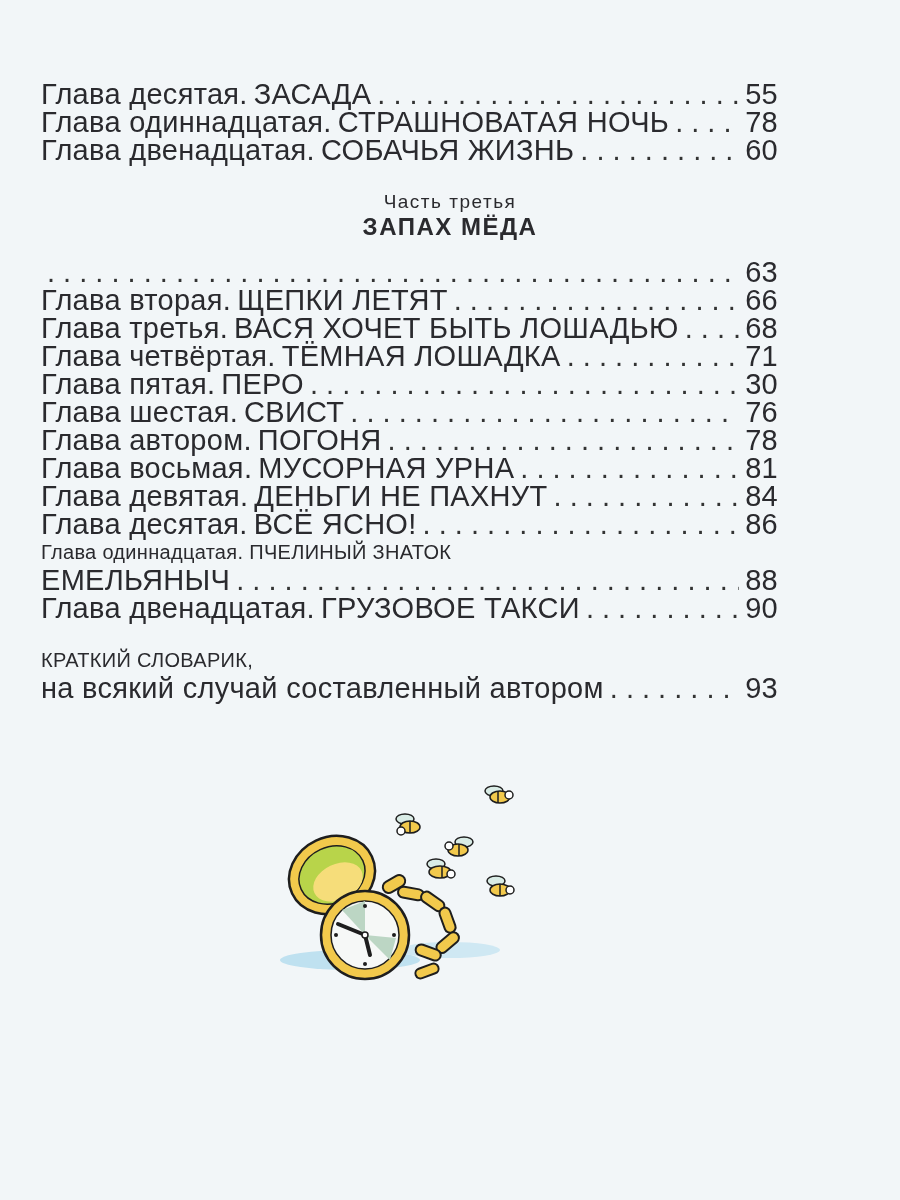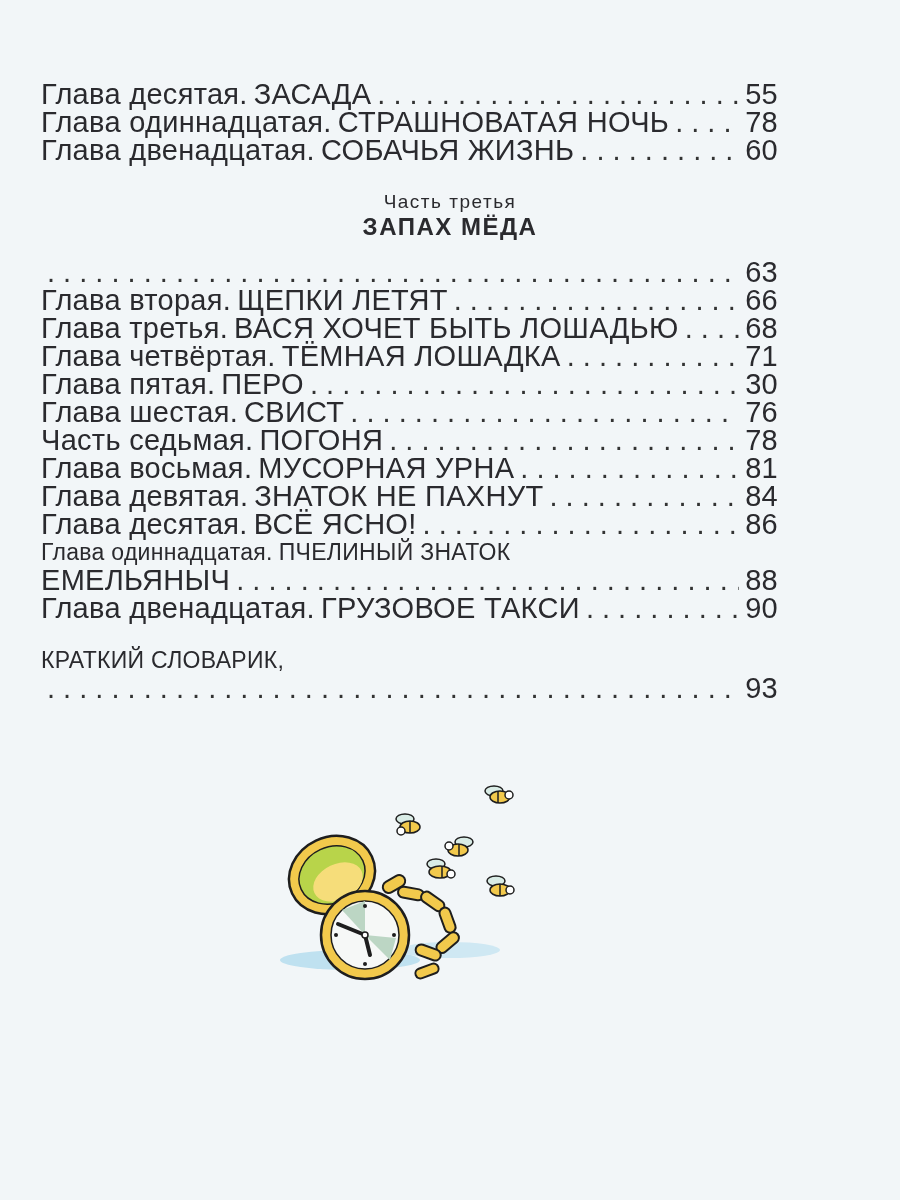"Часть седьмая." span.word { text: Часть седьмая -> Глава автором }
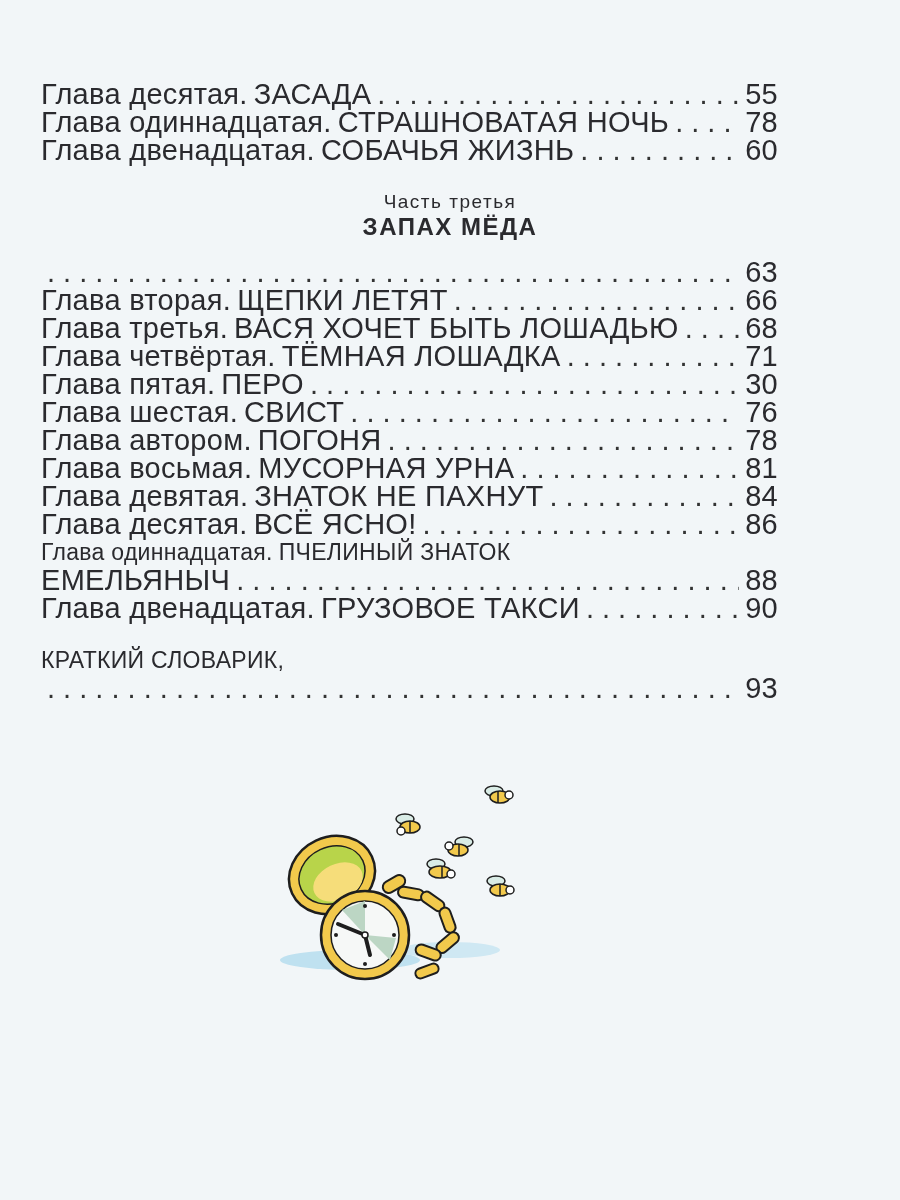"ЗНАТОК НЕ ПАХНУТ" span { text: ЗНАТОК -> ДЕНЬГИ }
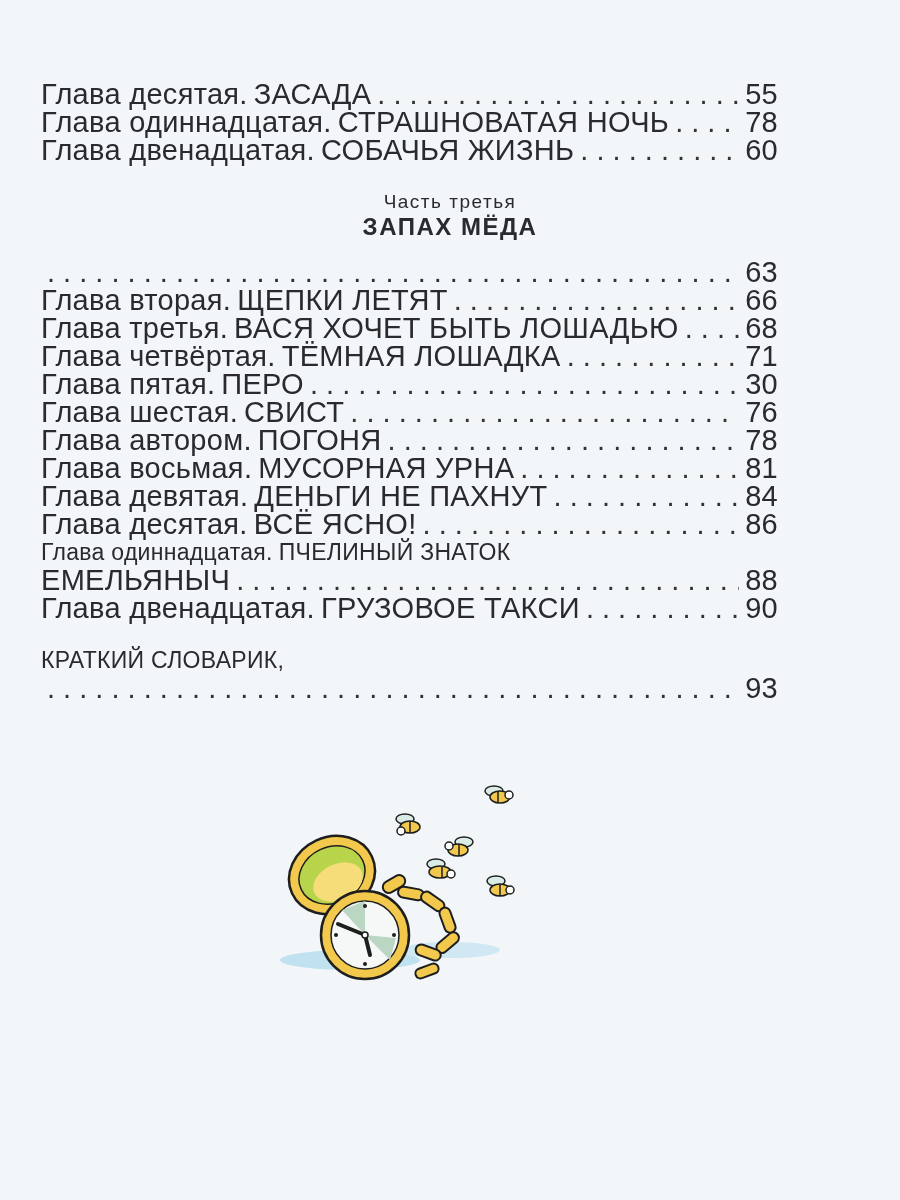"Глава одиннадцатая. ПЧЕЛИНЫЙ ЗНАТОК" .lone { font-size: 23px -> 20px }
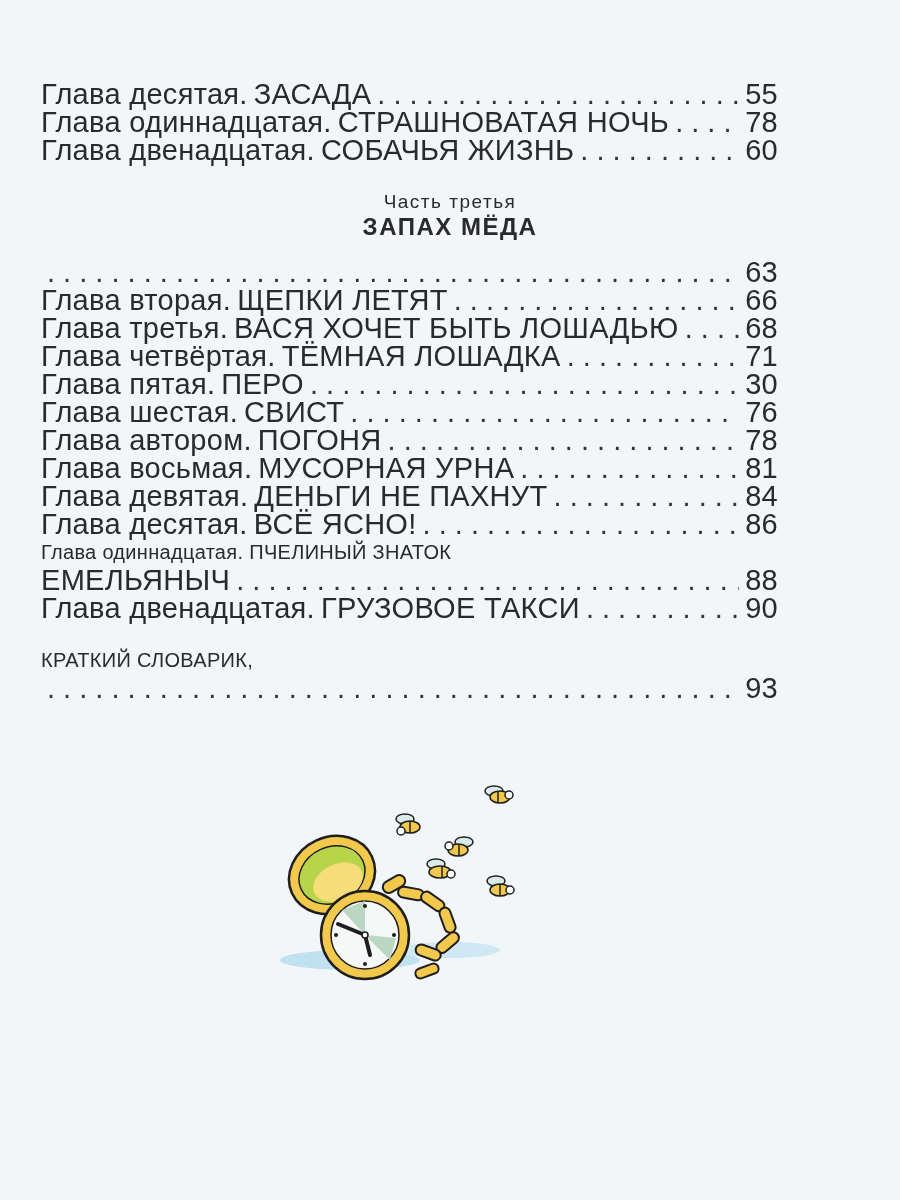"на всякий случай составленный автором" span.lbl { html: none -> <span>на всякий случай составленный автором</span> }
